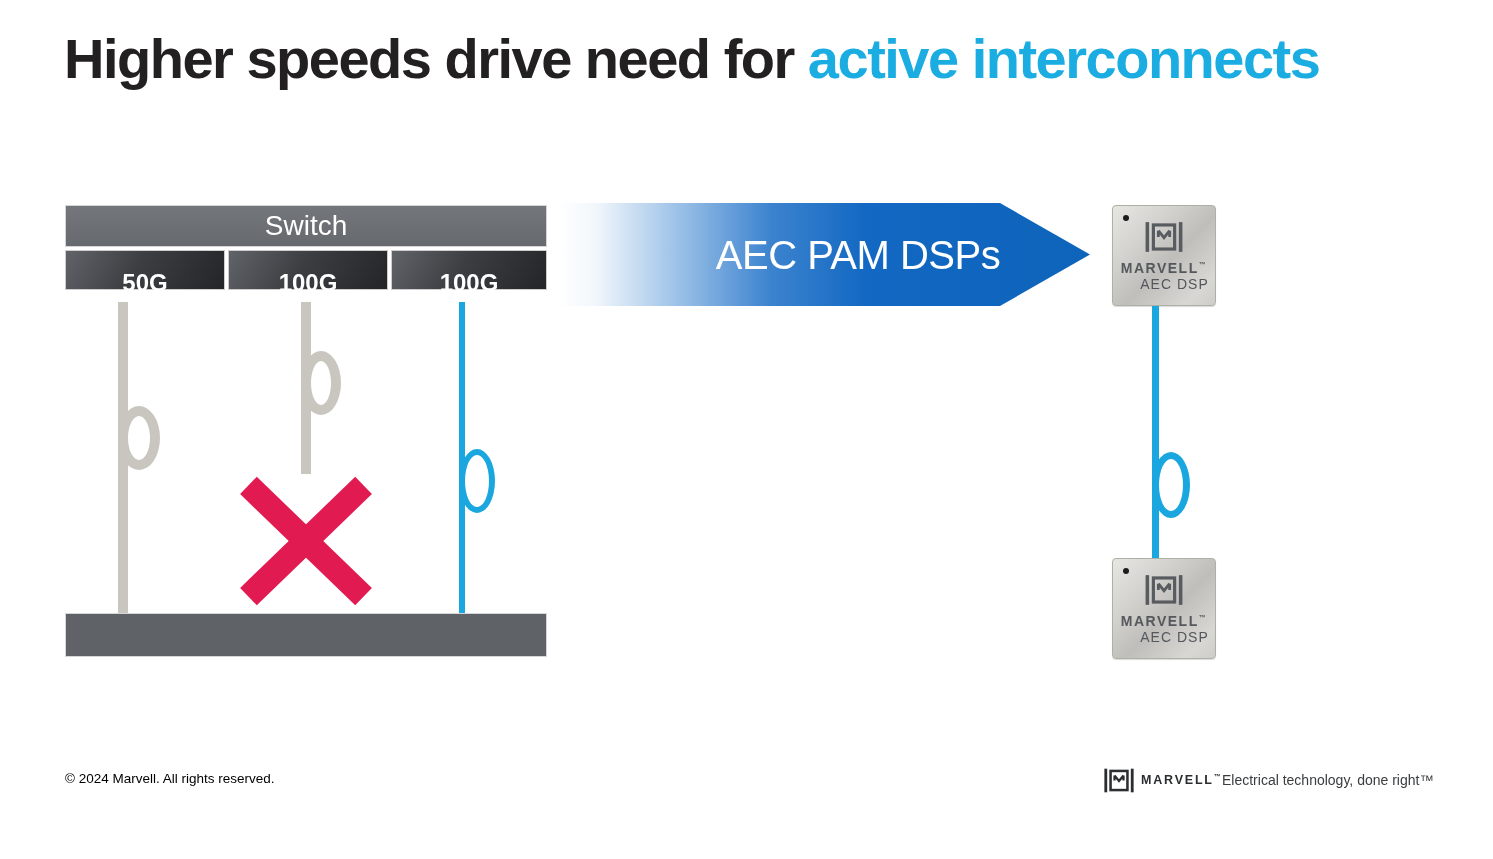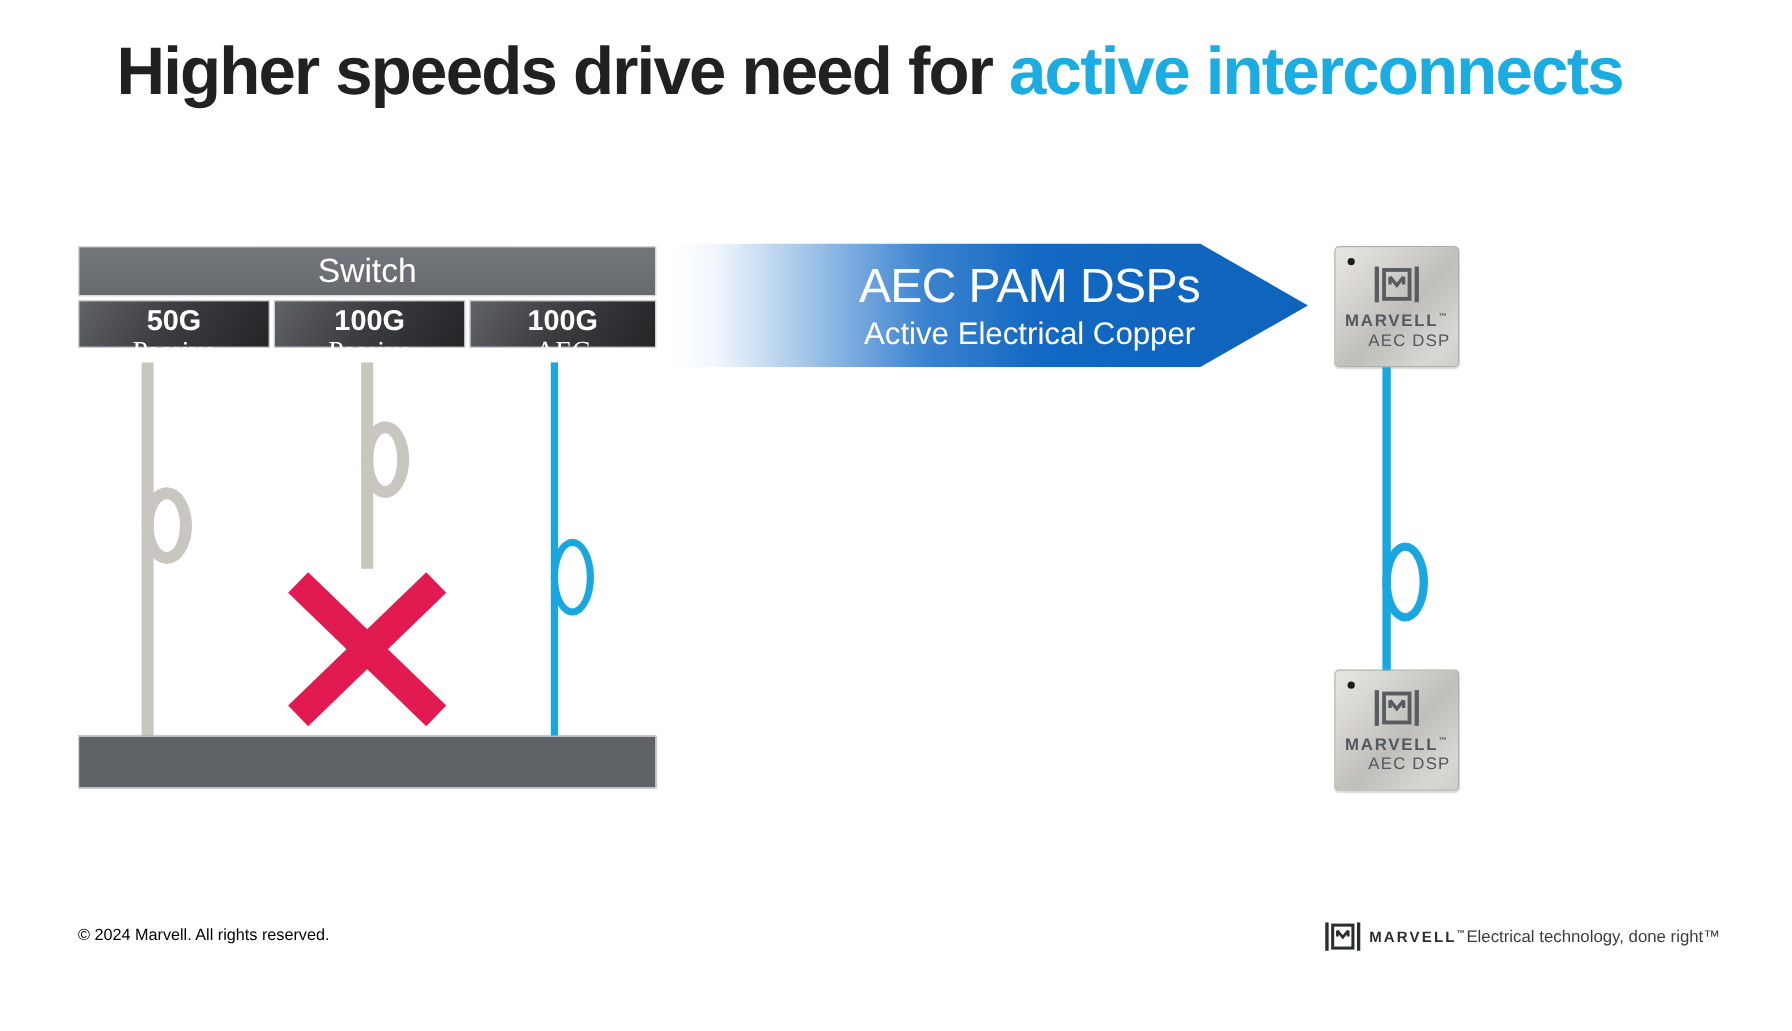"Higher speeds drive need for" .page-title { margin-left: 33px -> none }
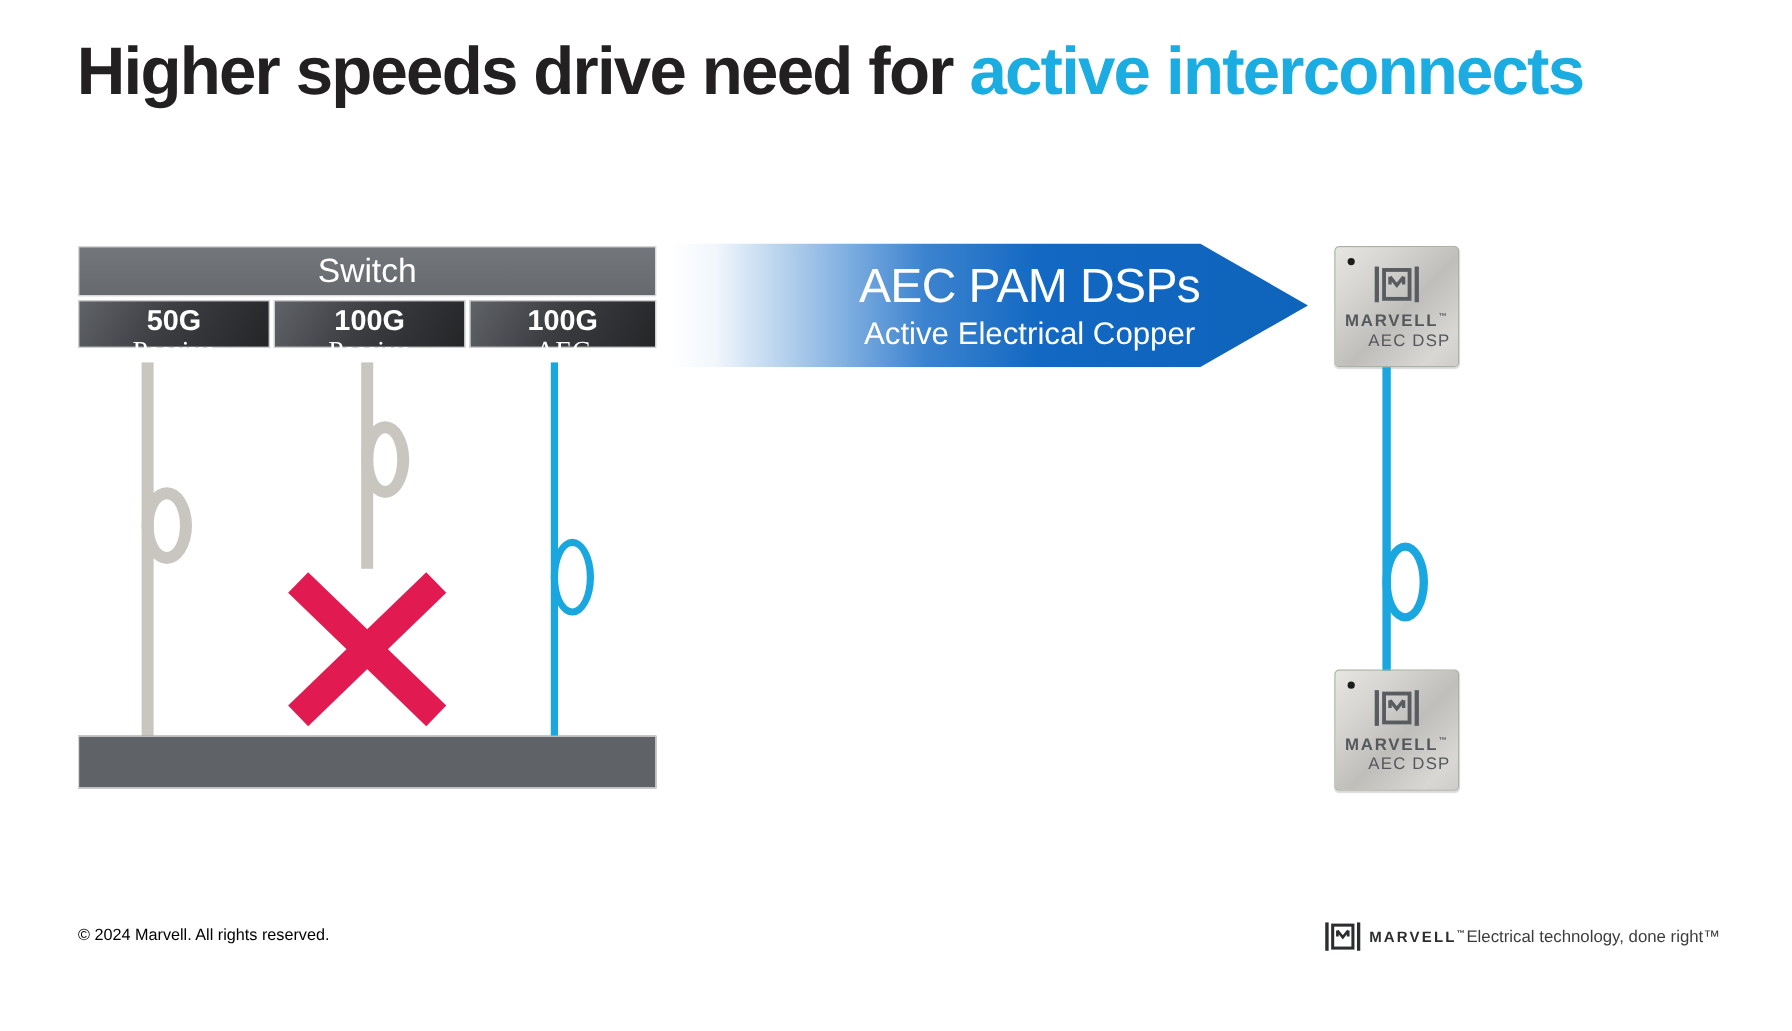"50G" .port { padding-top: 4px -> 19px }
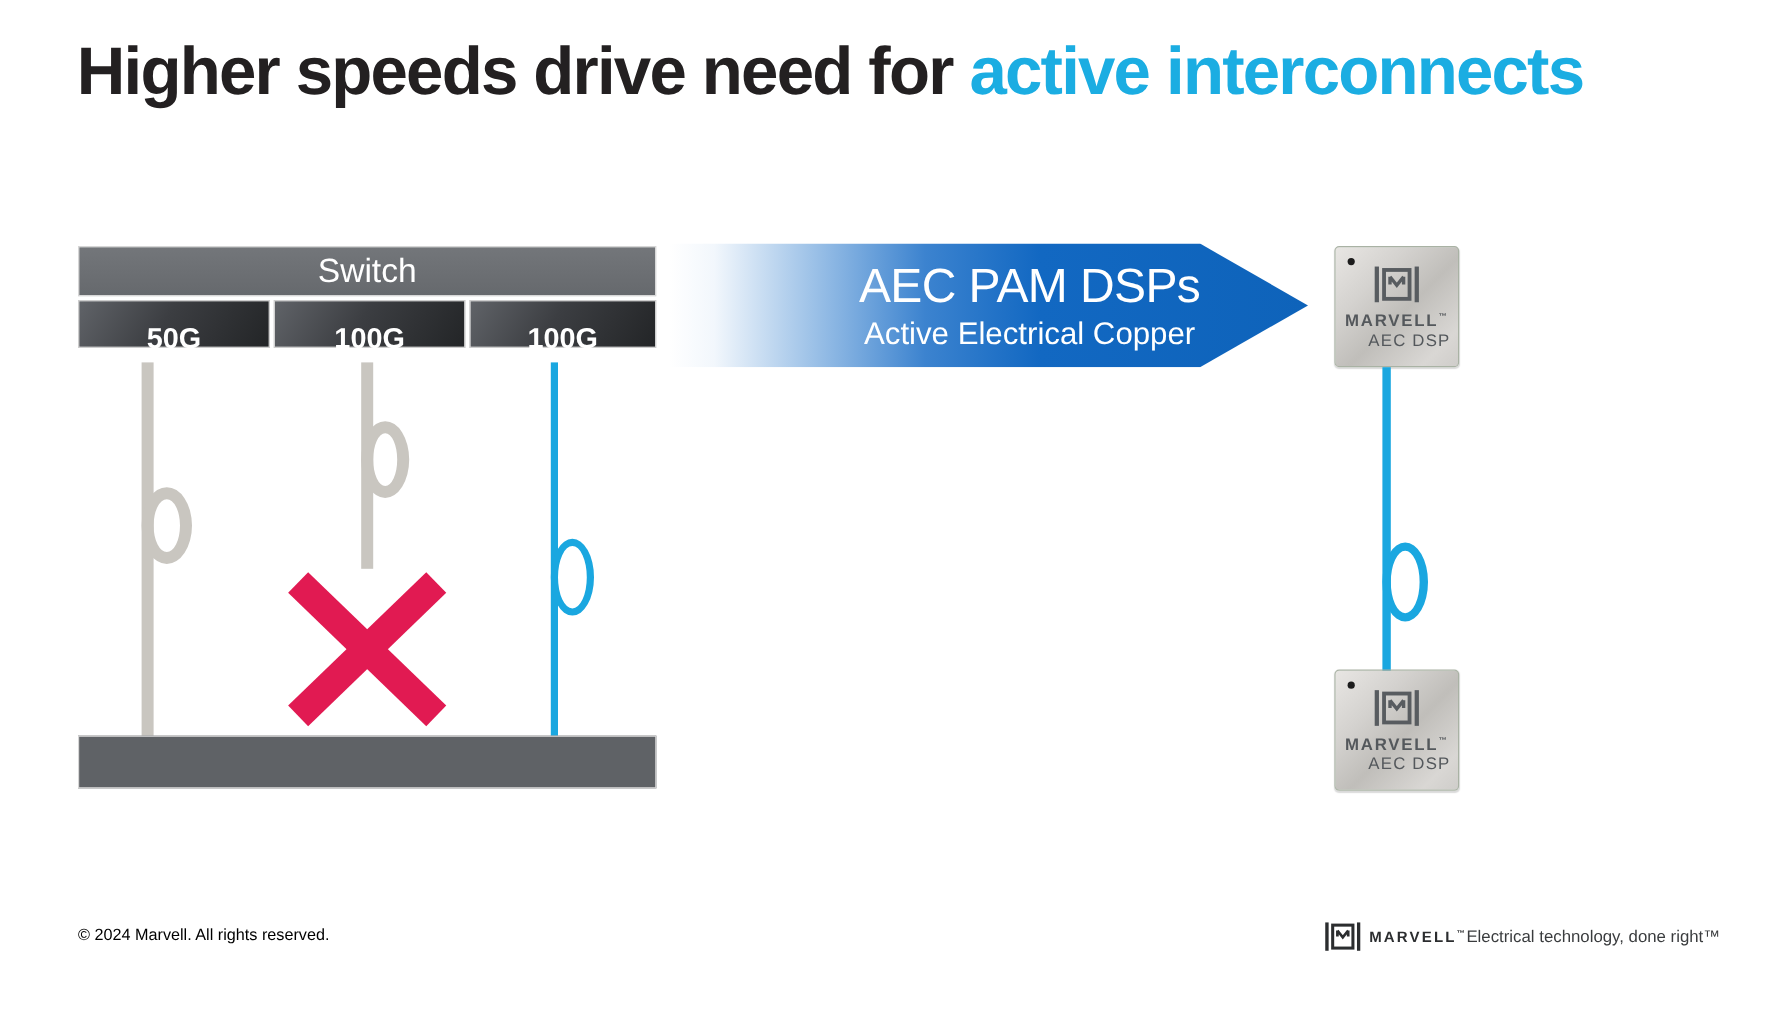"Active Electrical Copper" div.arrow-subtitle { html: <div>Active Electrical Copper</div> -> none }
